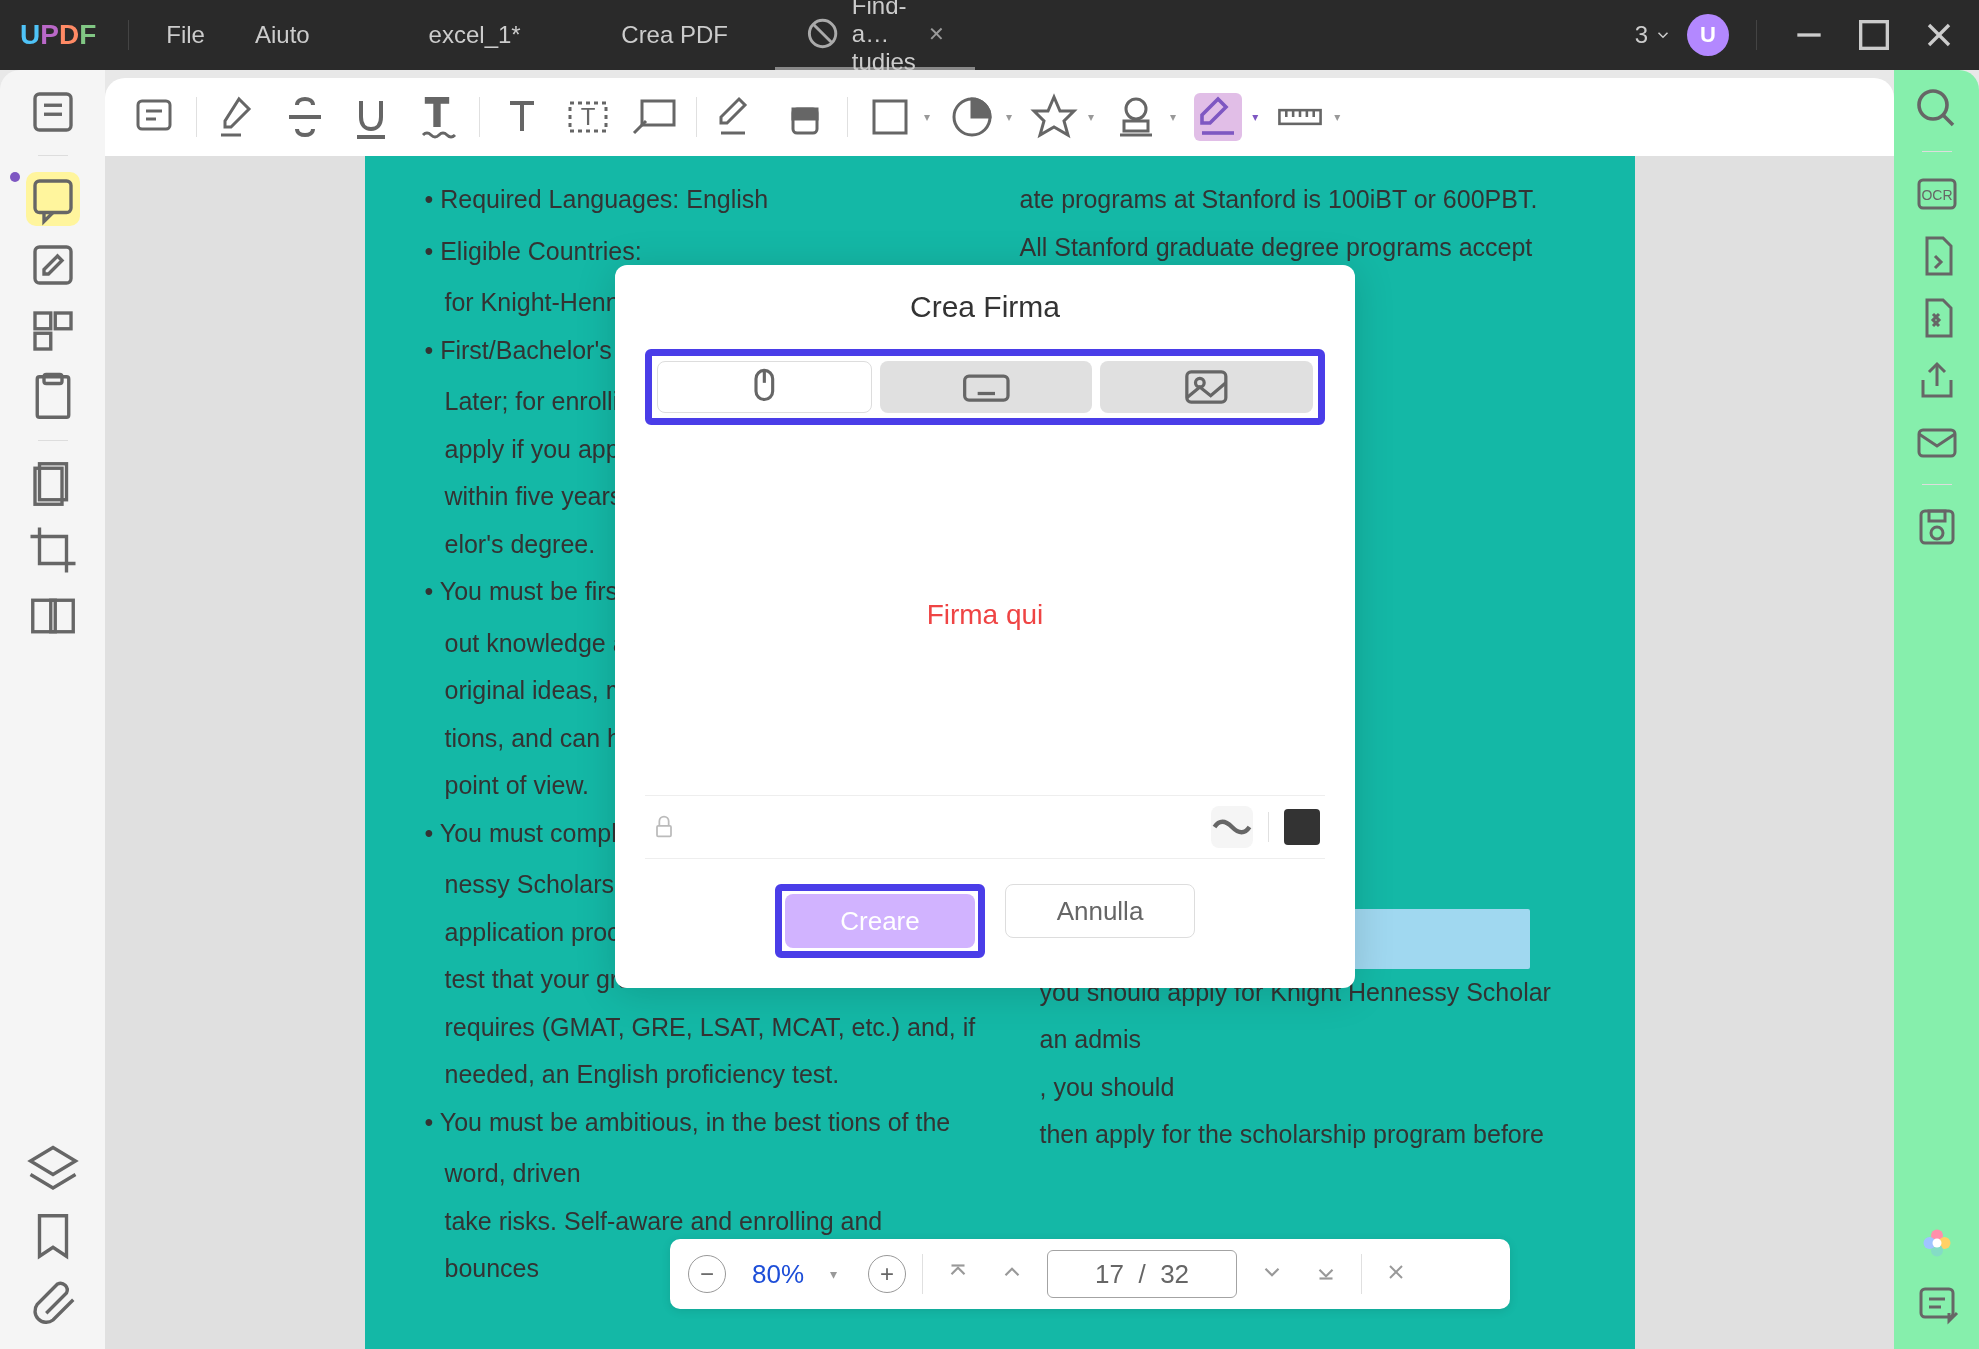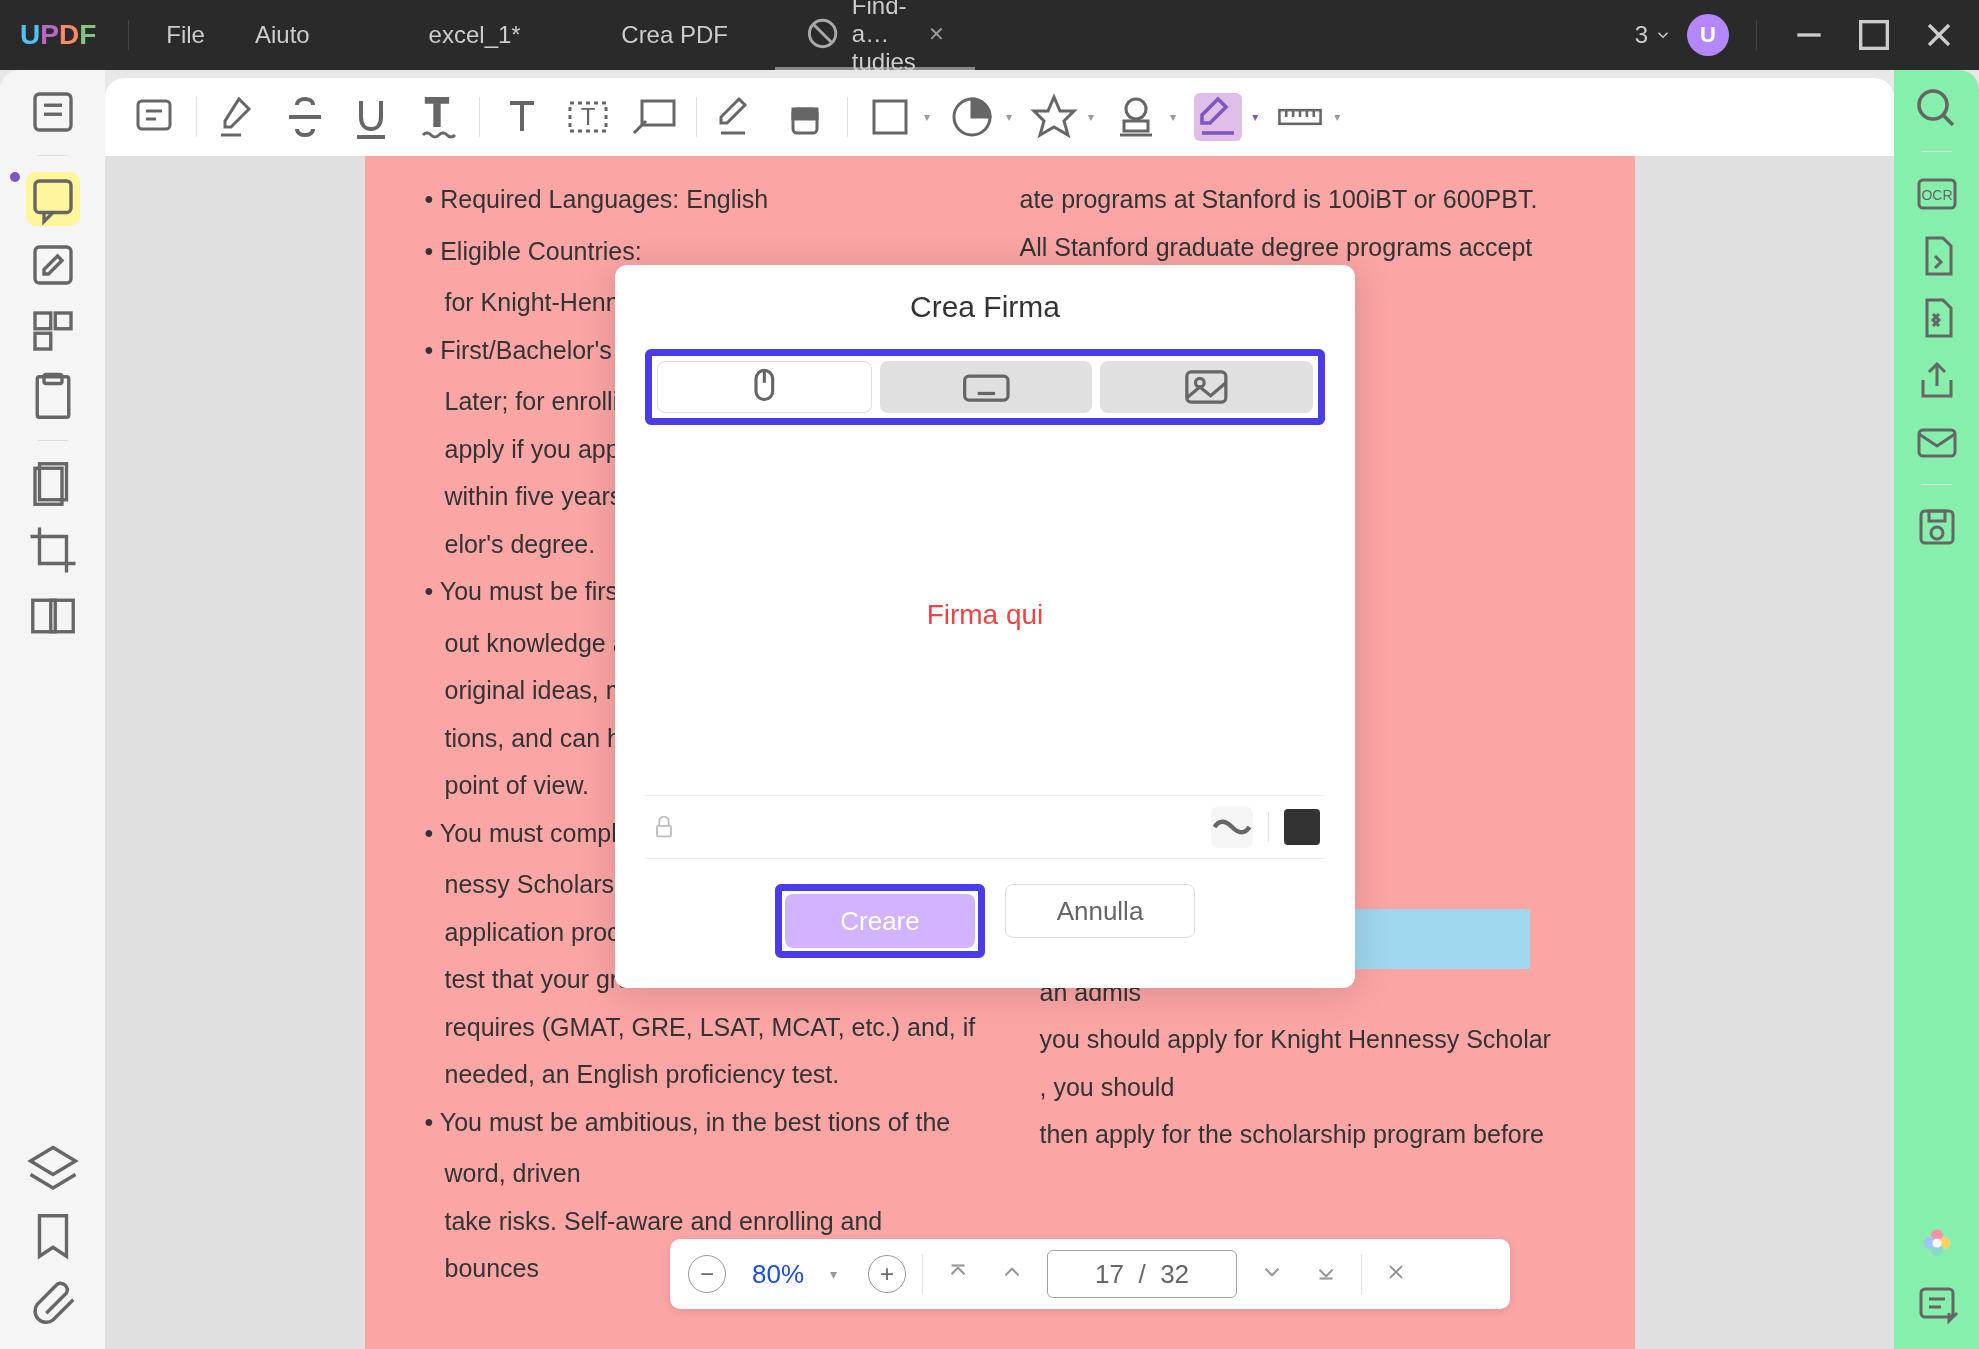"• Required Languages: English" .page { background: #fca5a5 -> #14b8a6 }
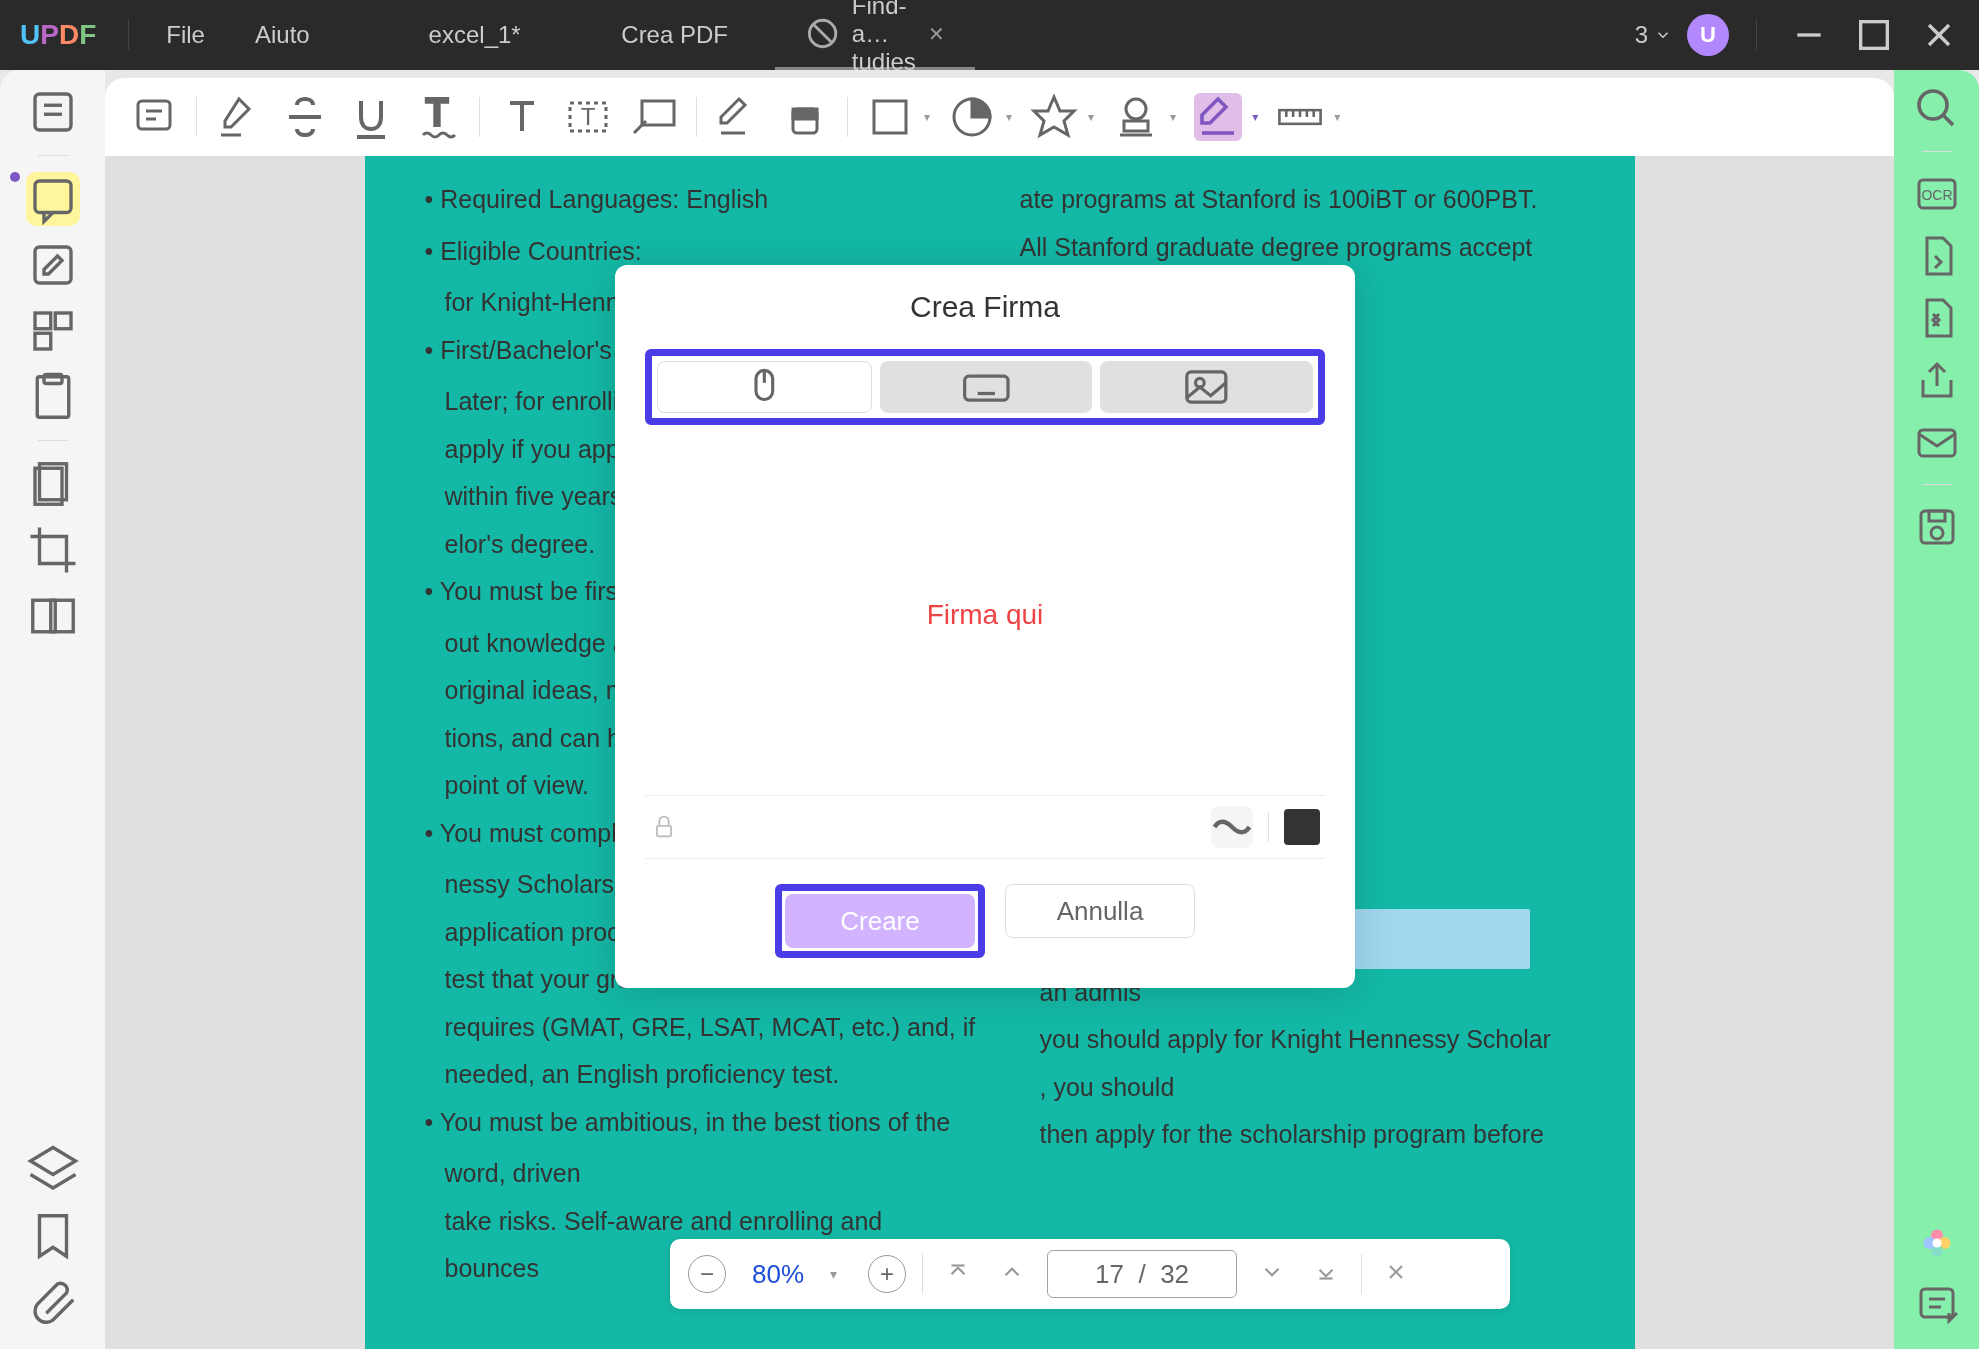"an admis" div.indent { order: before "you should apply for Knight" -> after "you should apply for Knight" }
